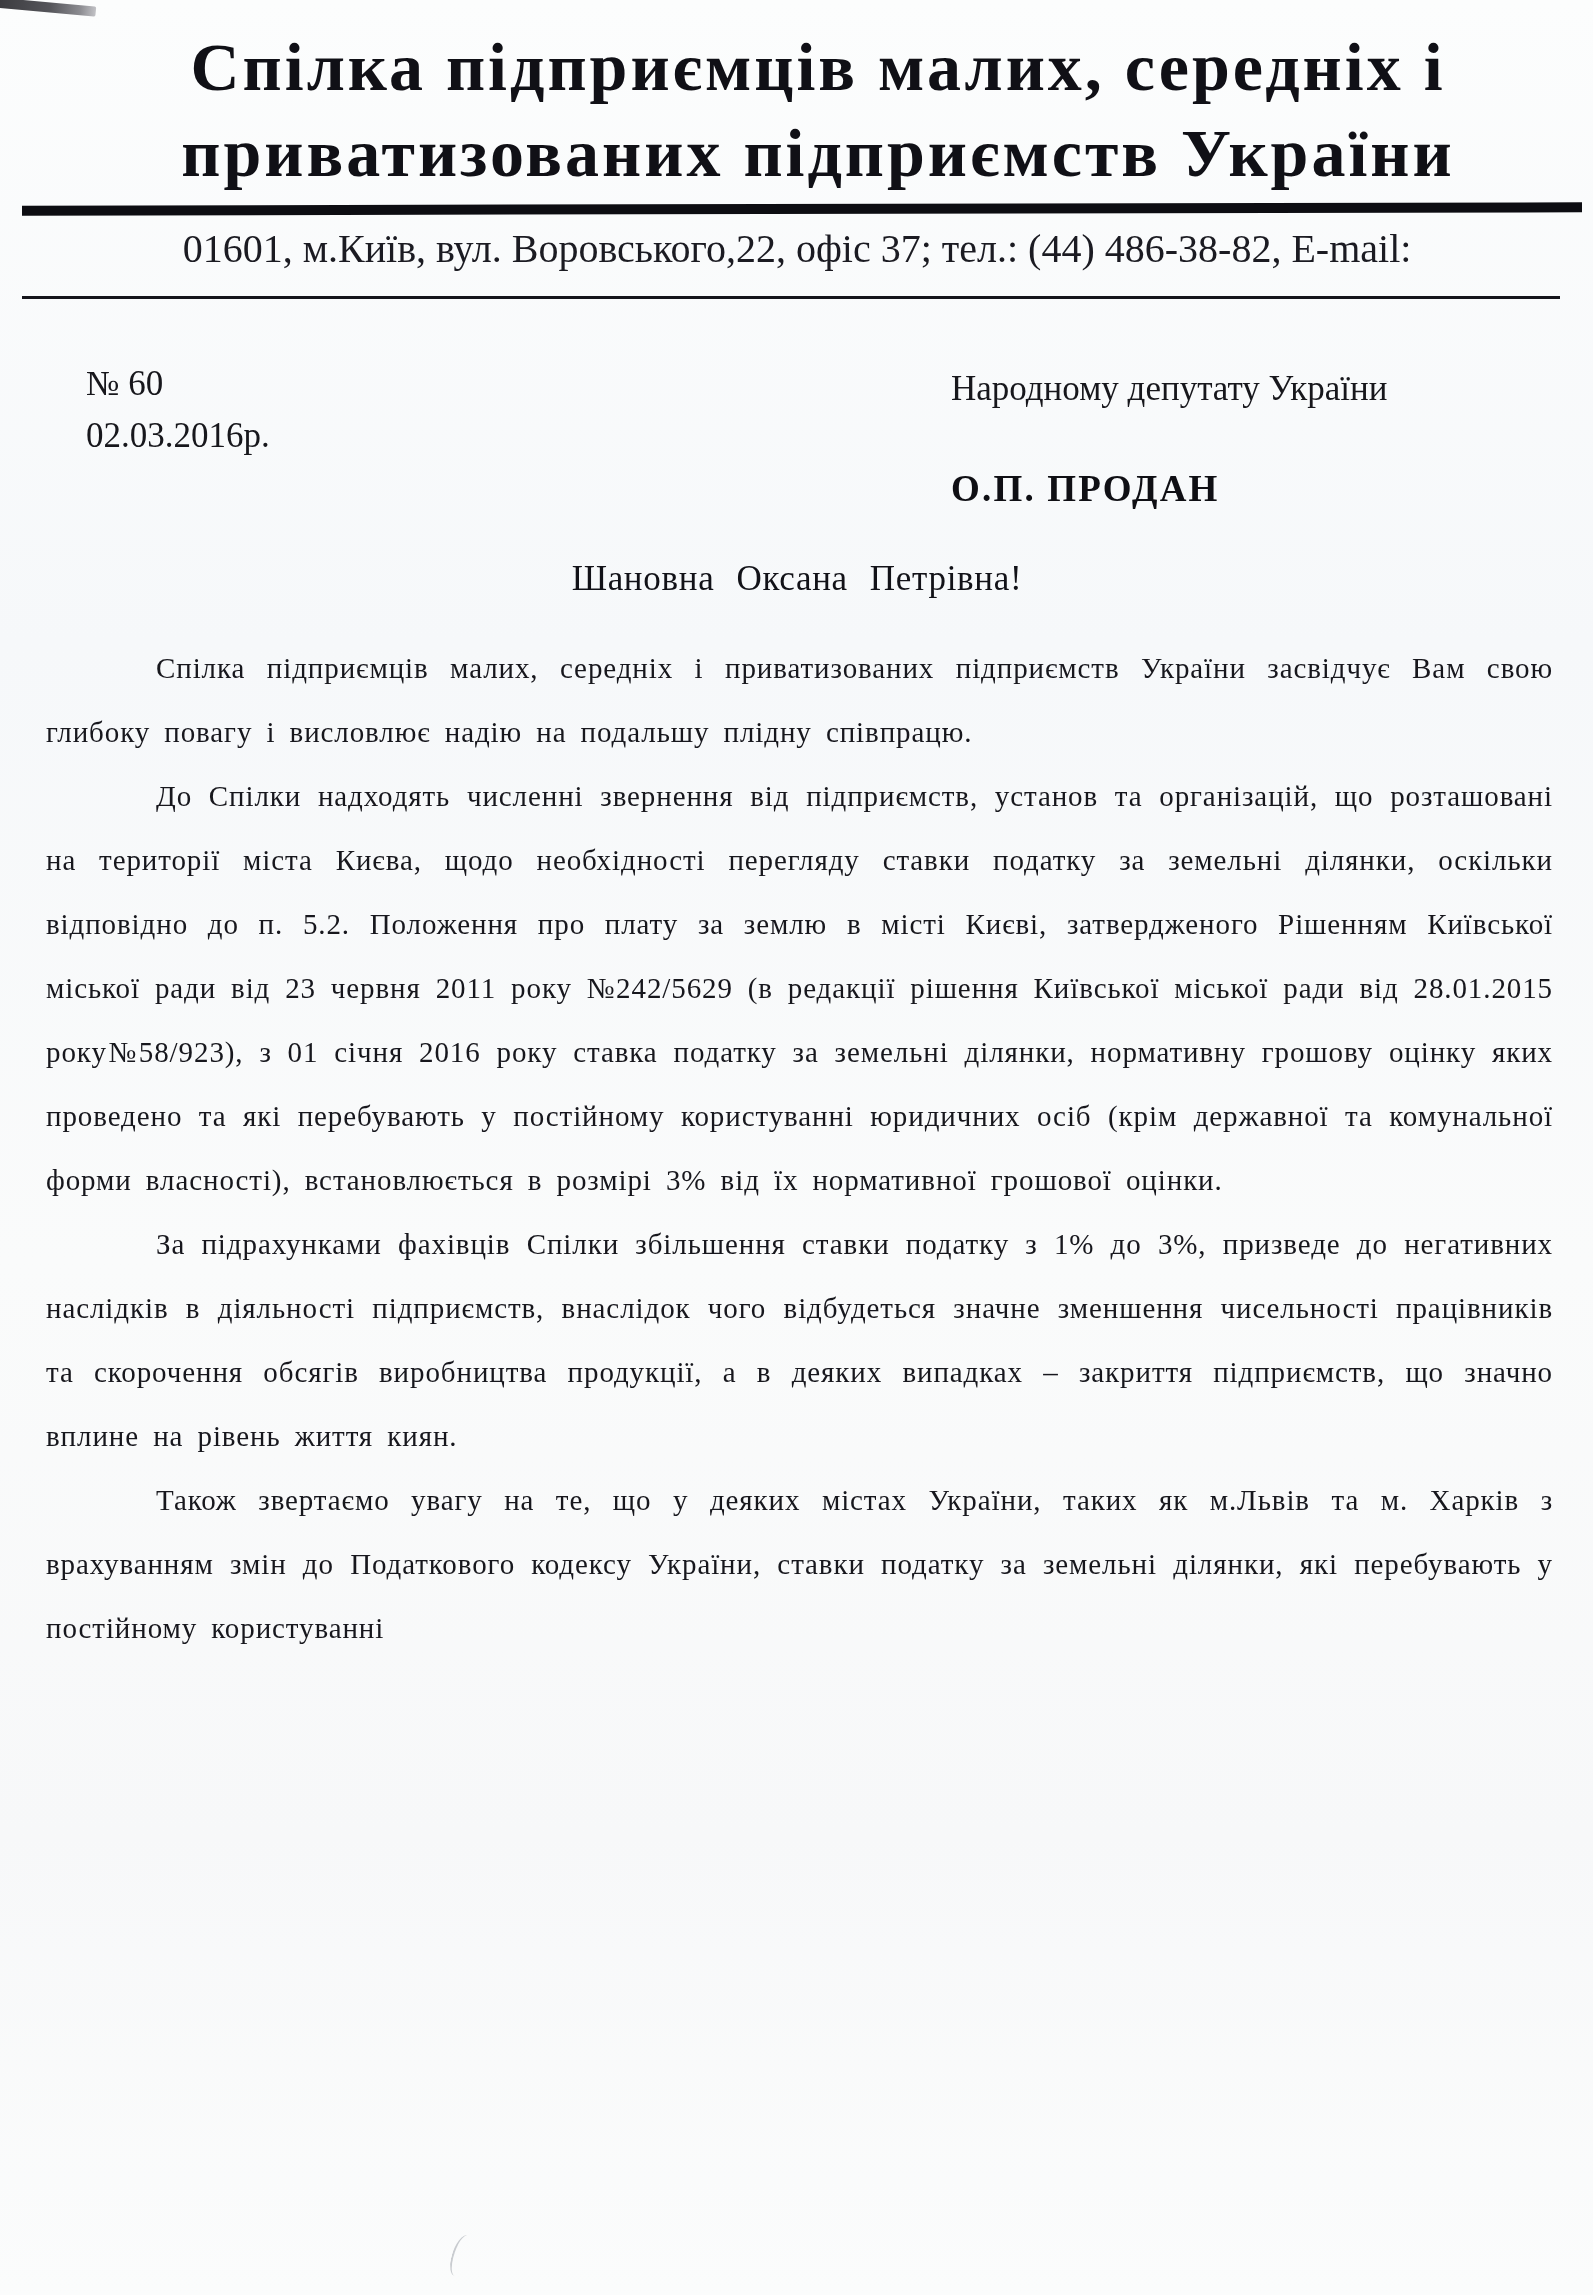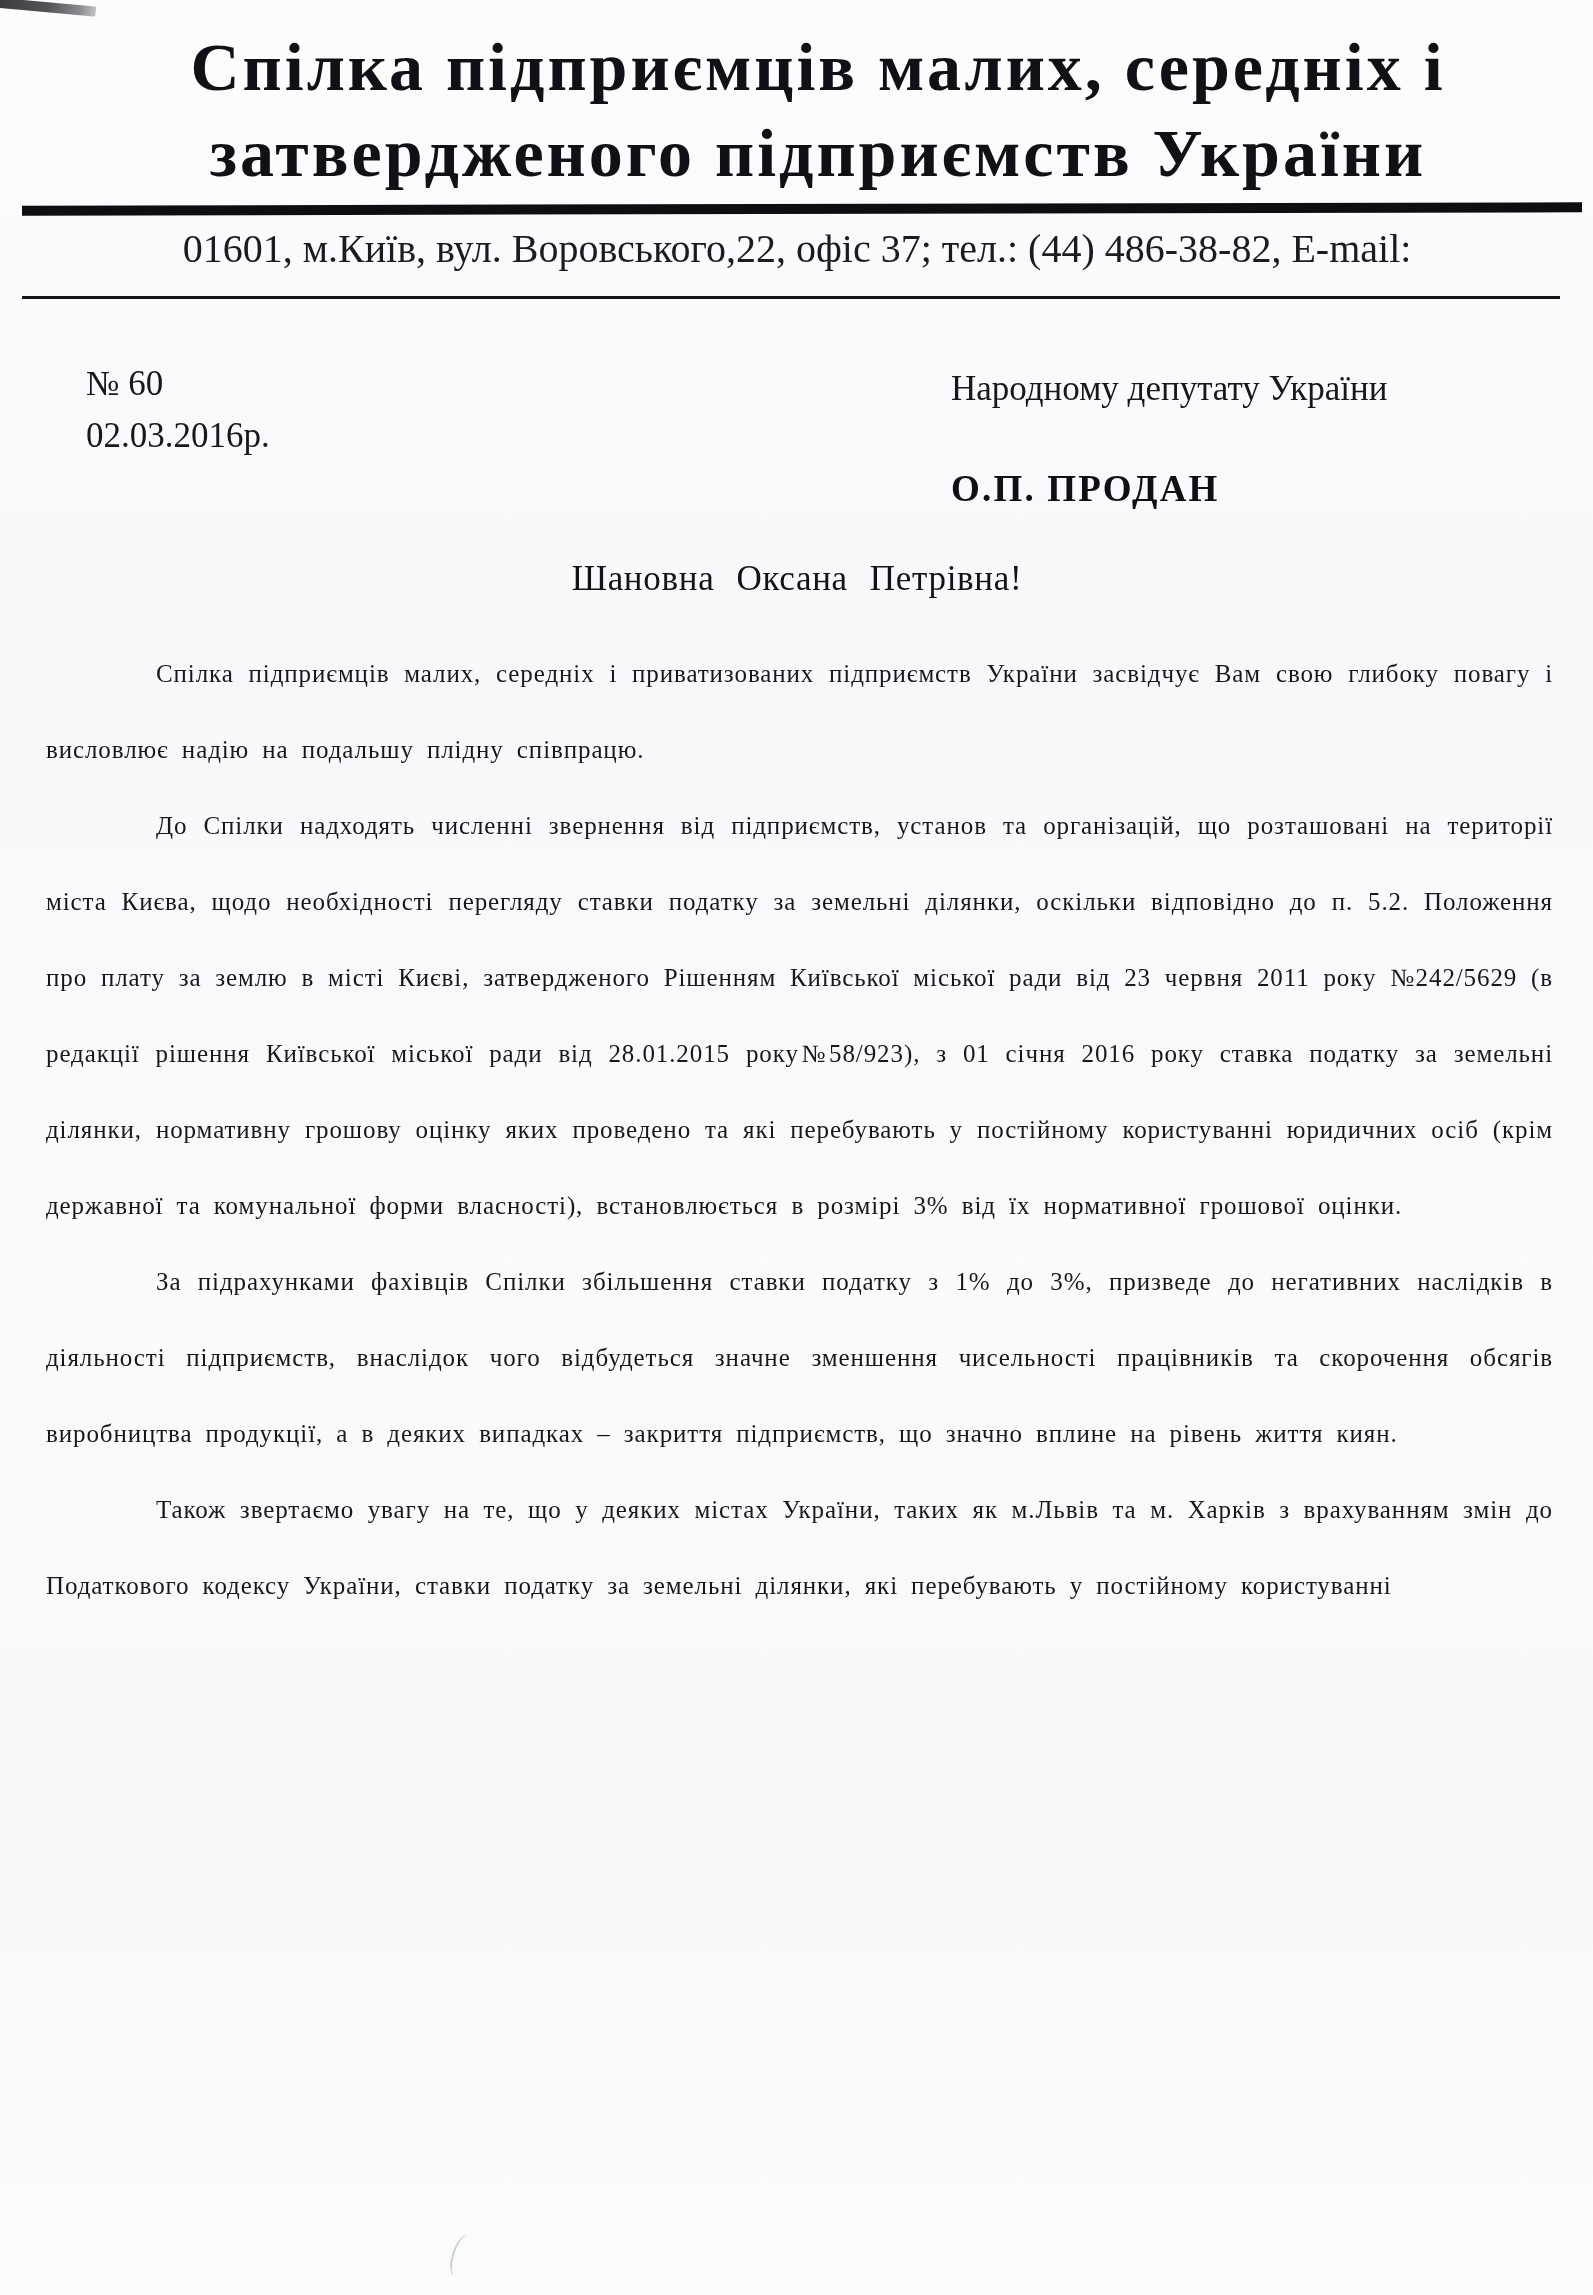"затвердженого підприємств України" span.line { text: затвердженого -> приватизованих }
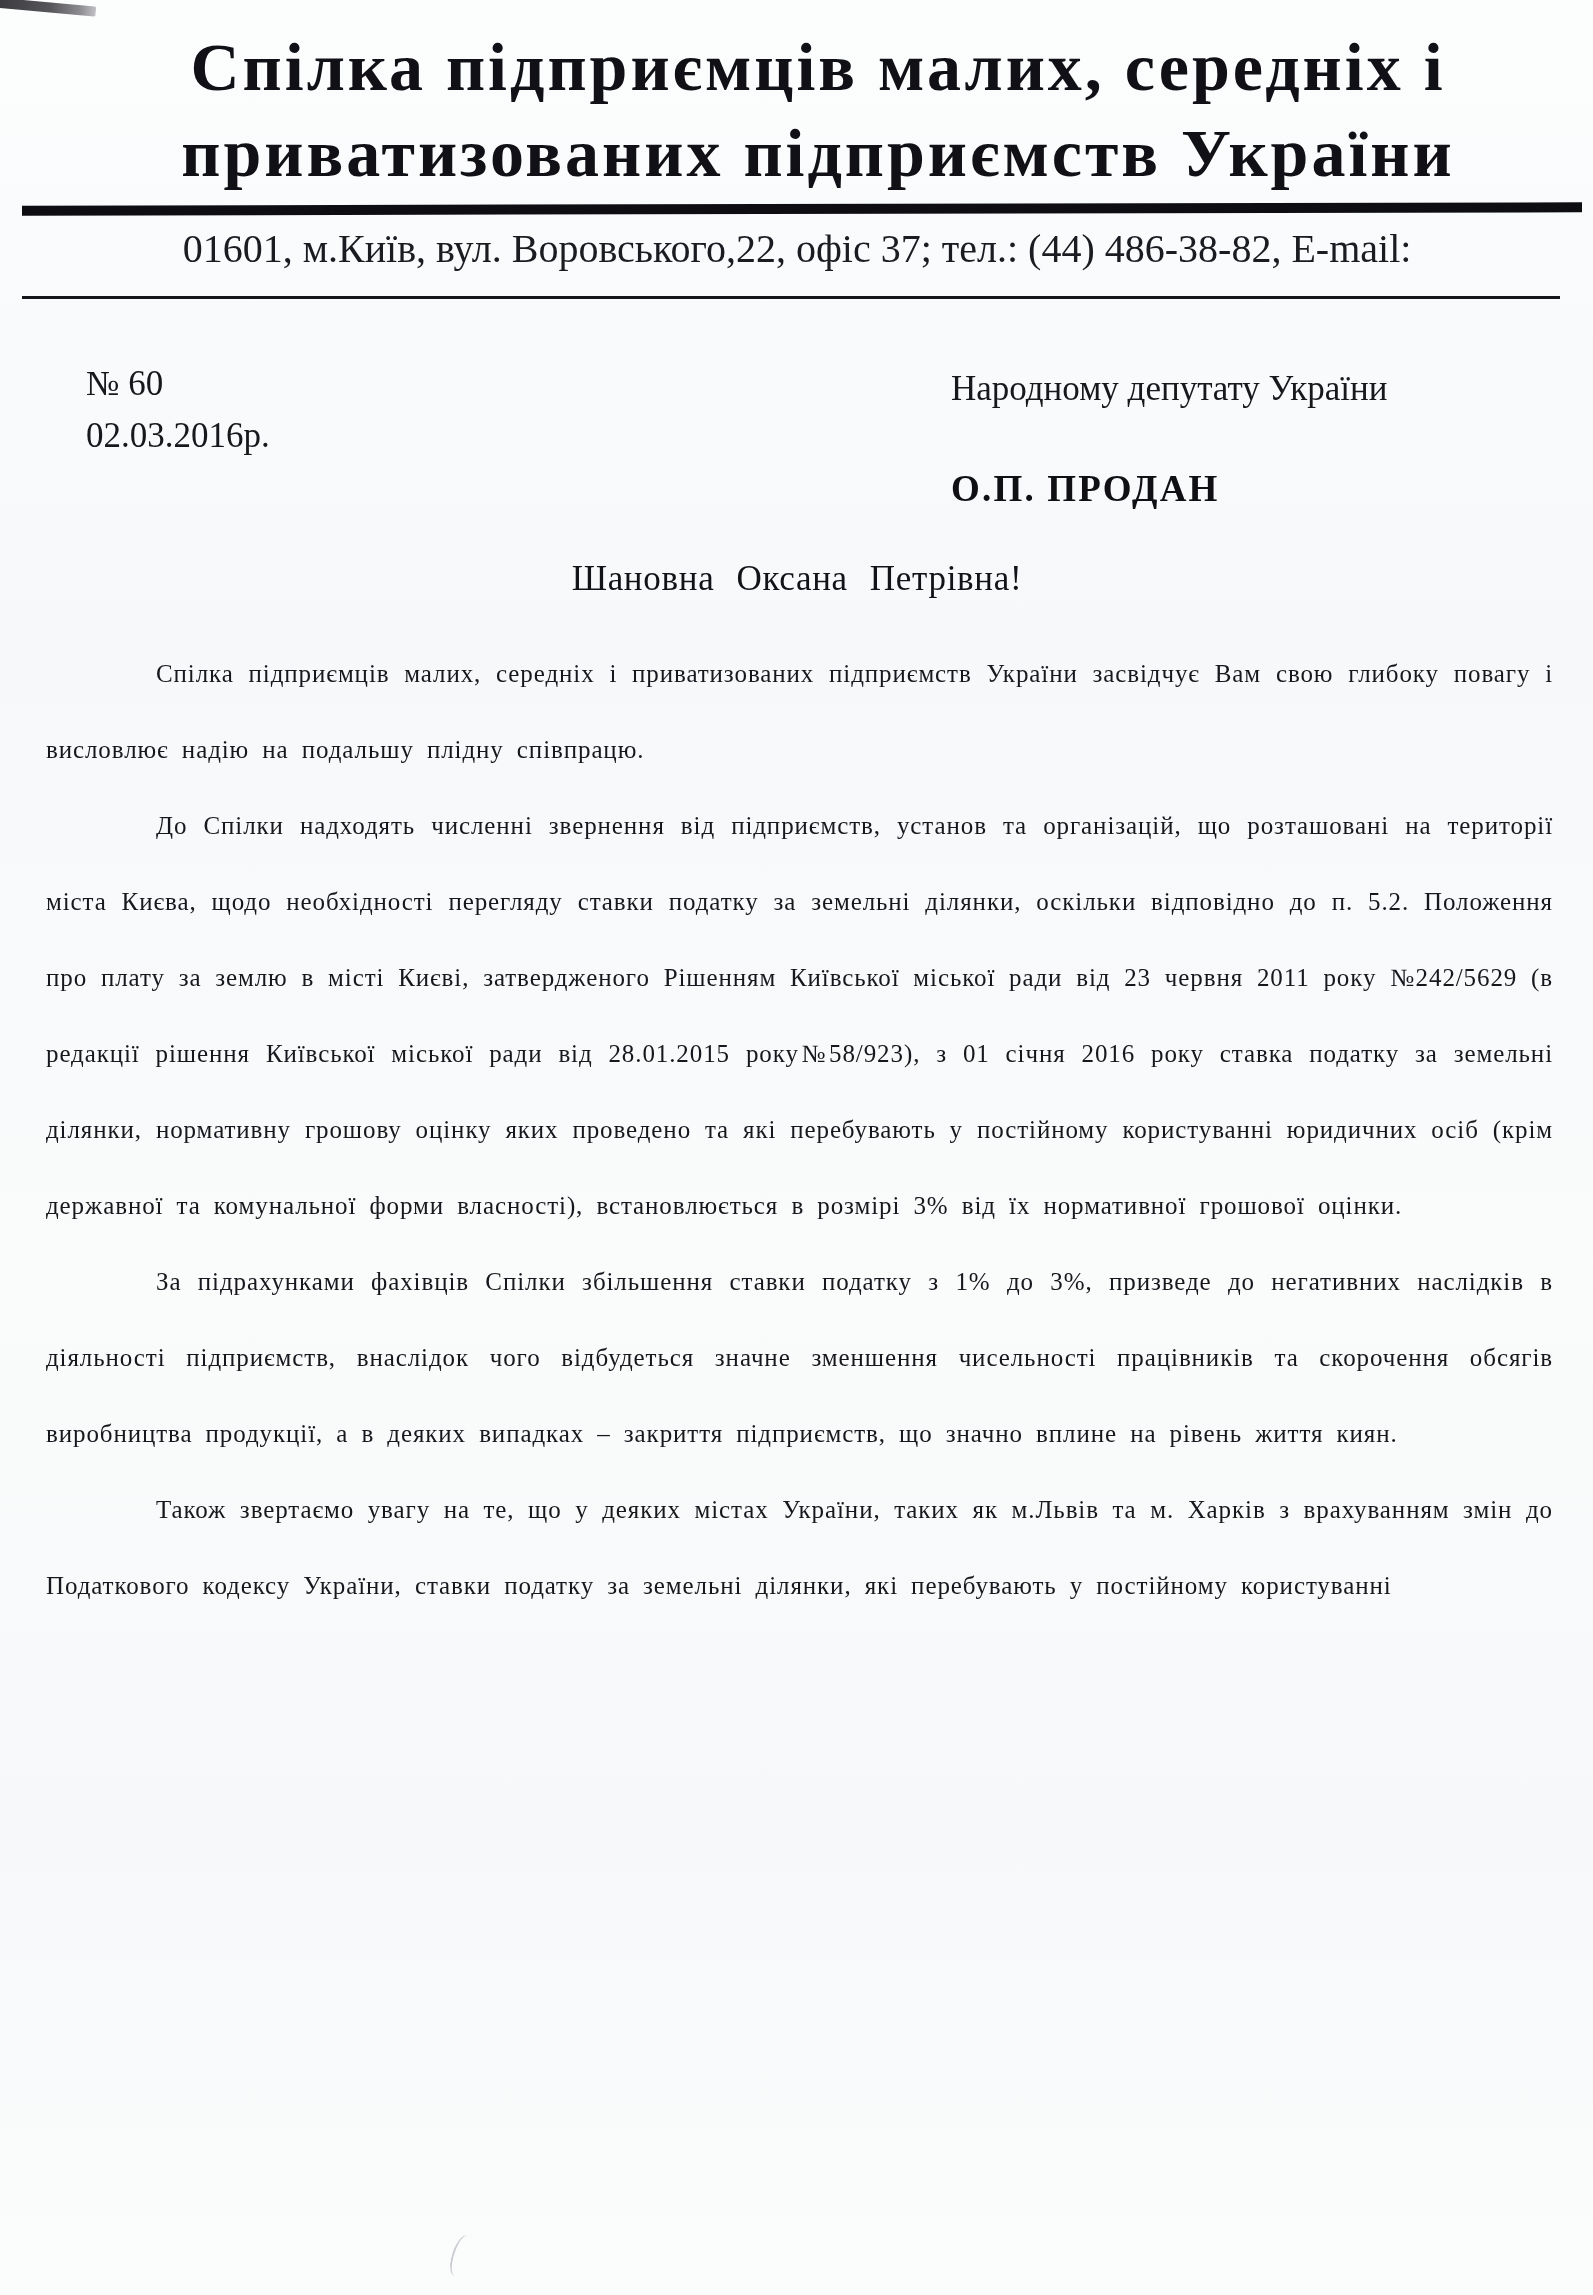"Спілка підприємців малих, середніх і приватизованих" .body { font-size: 25px -> 29px; line-height: 76px -> 64px }
